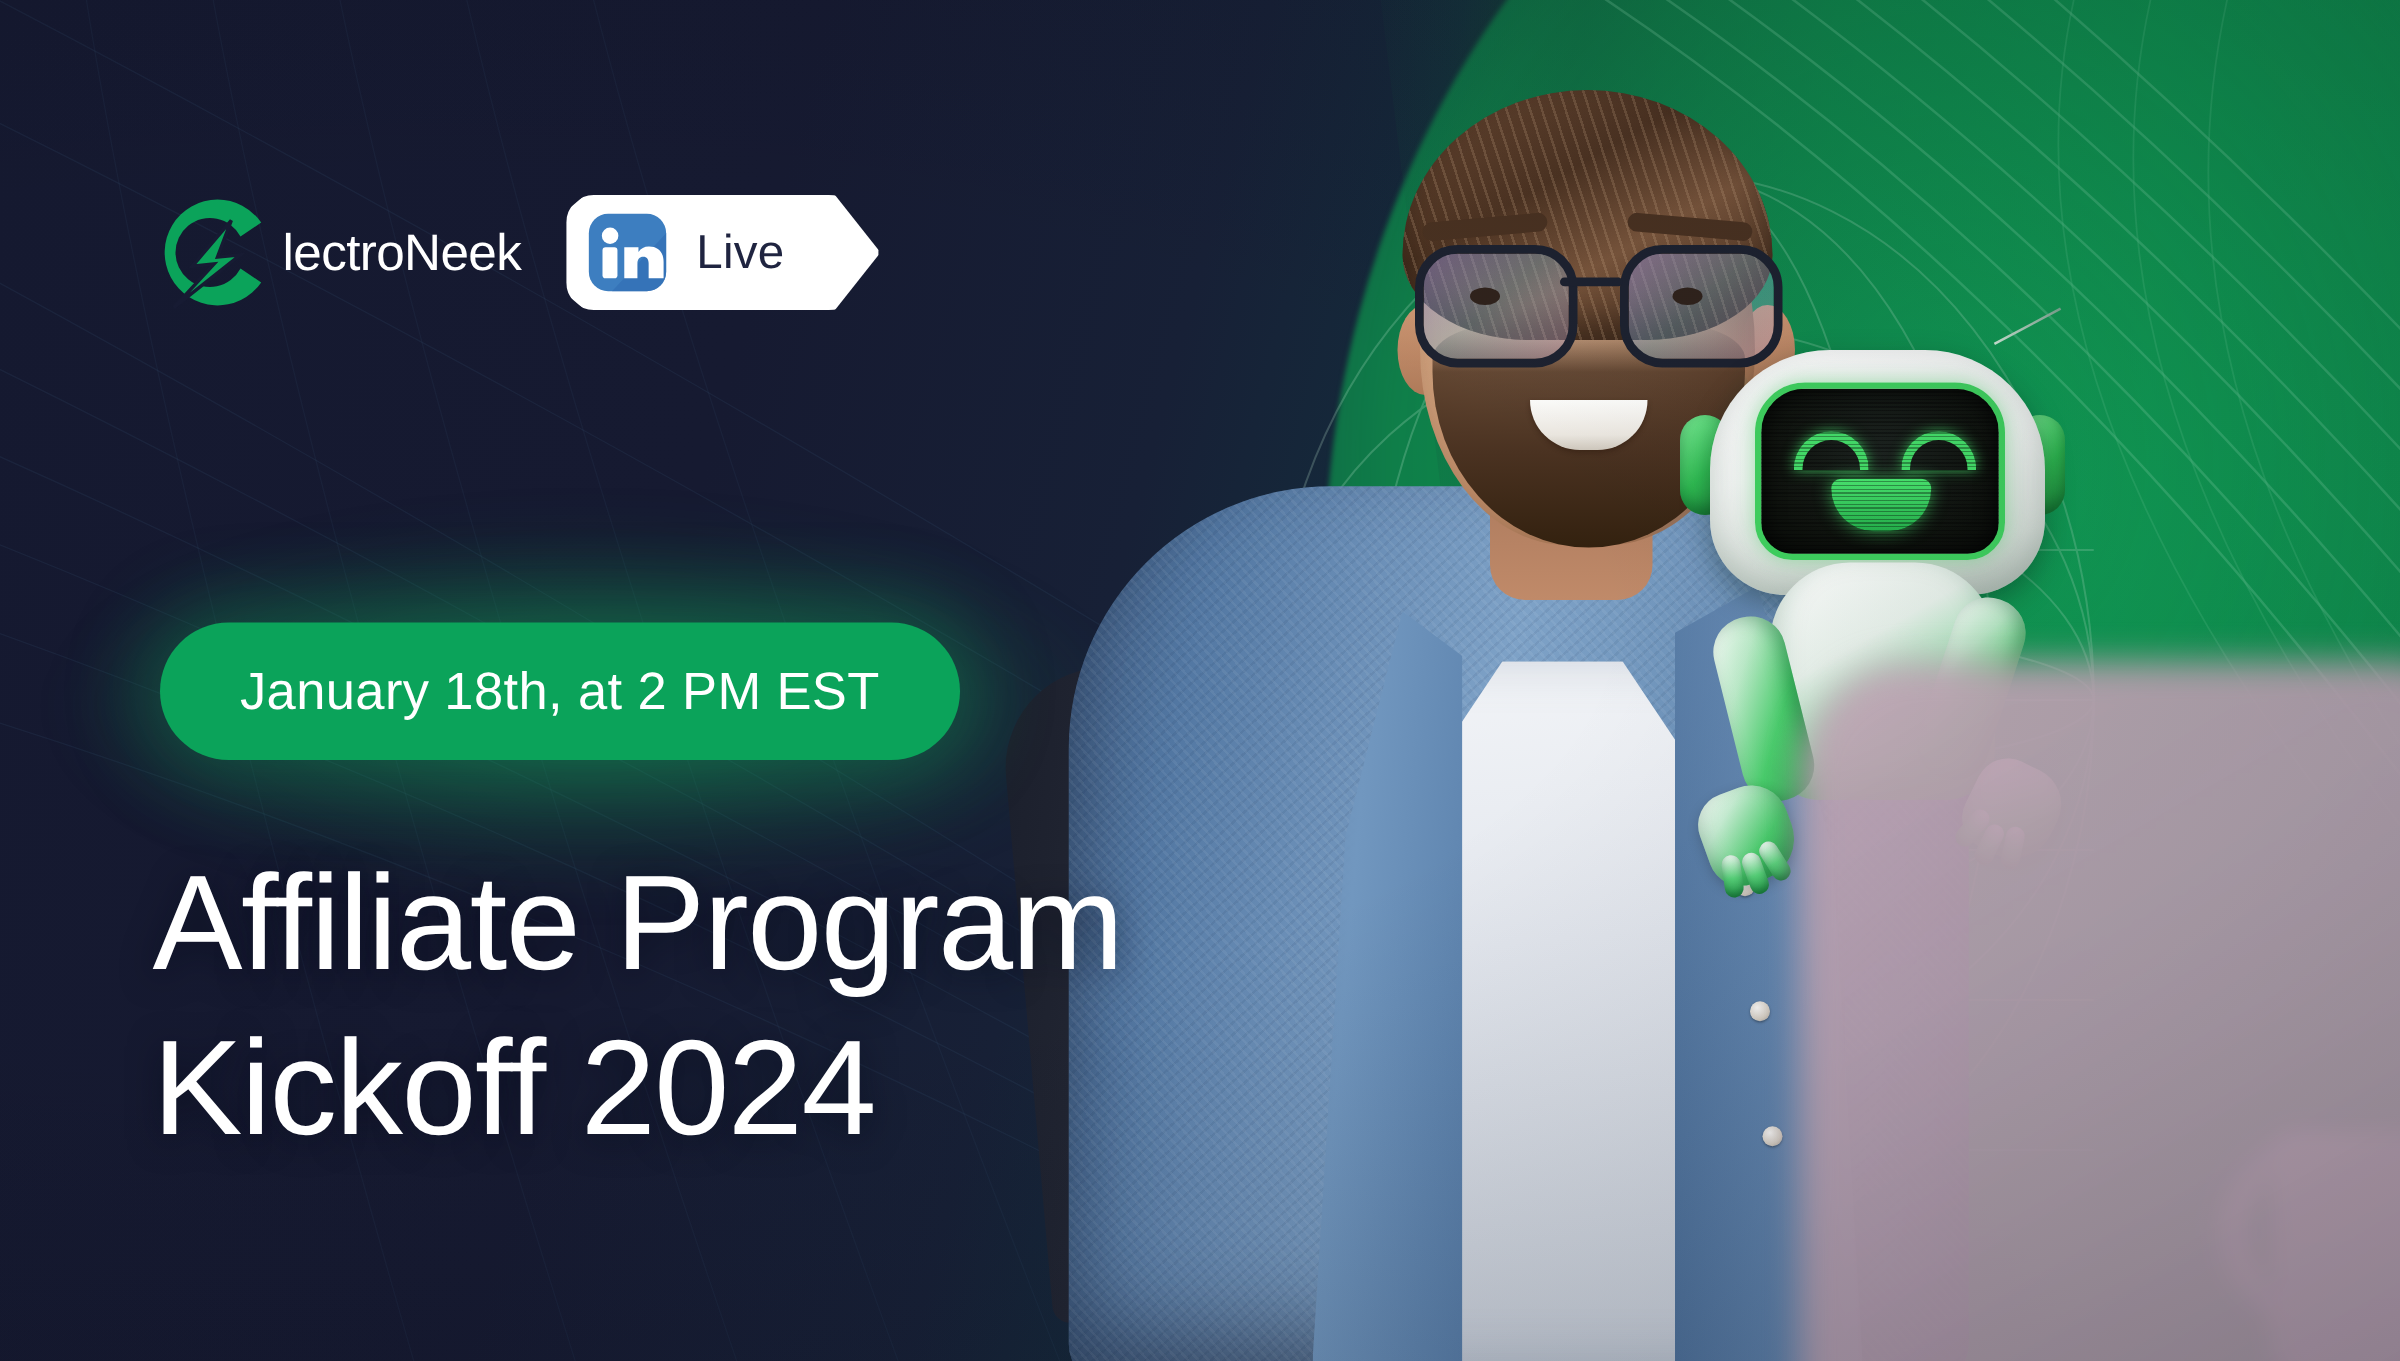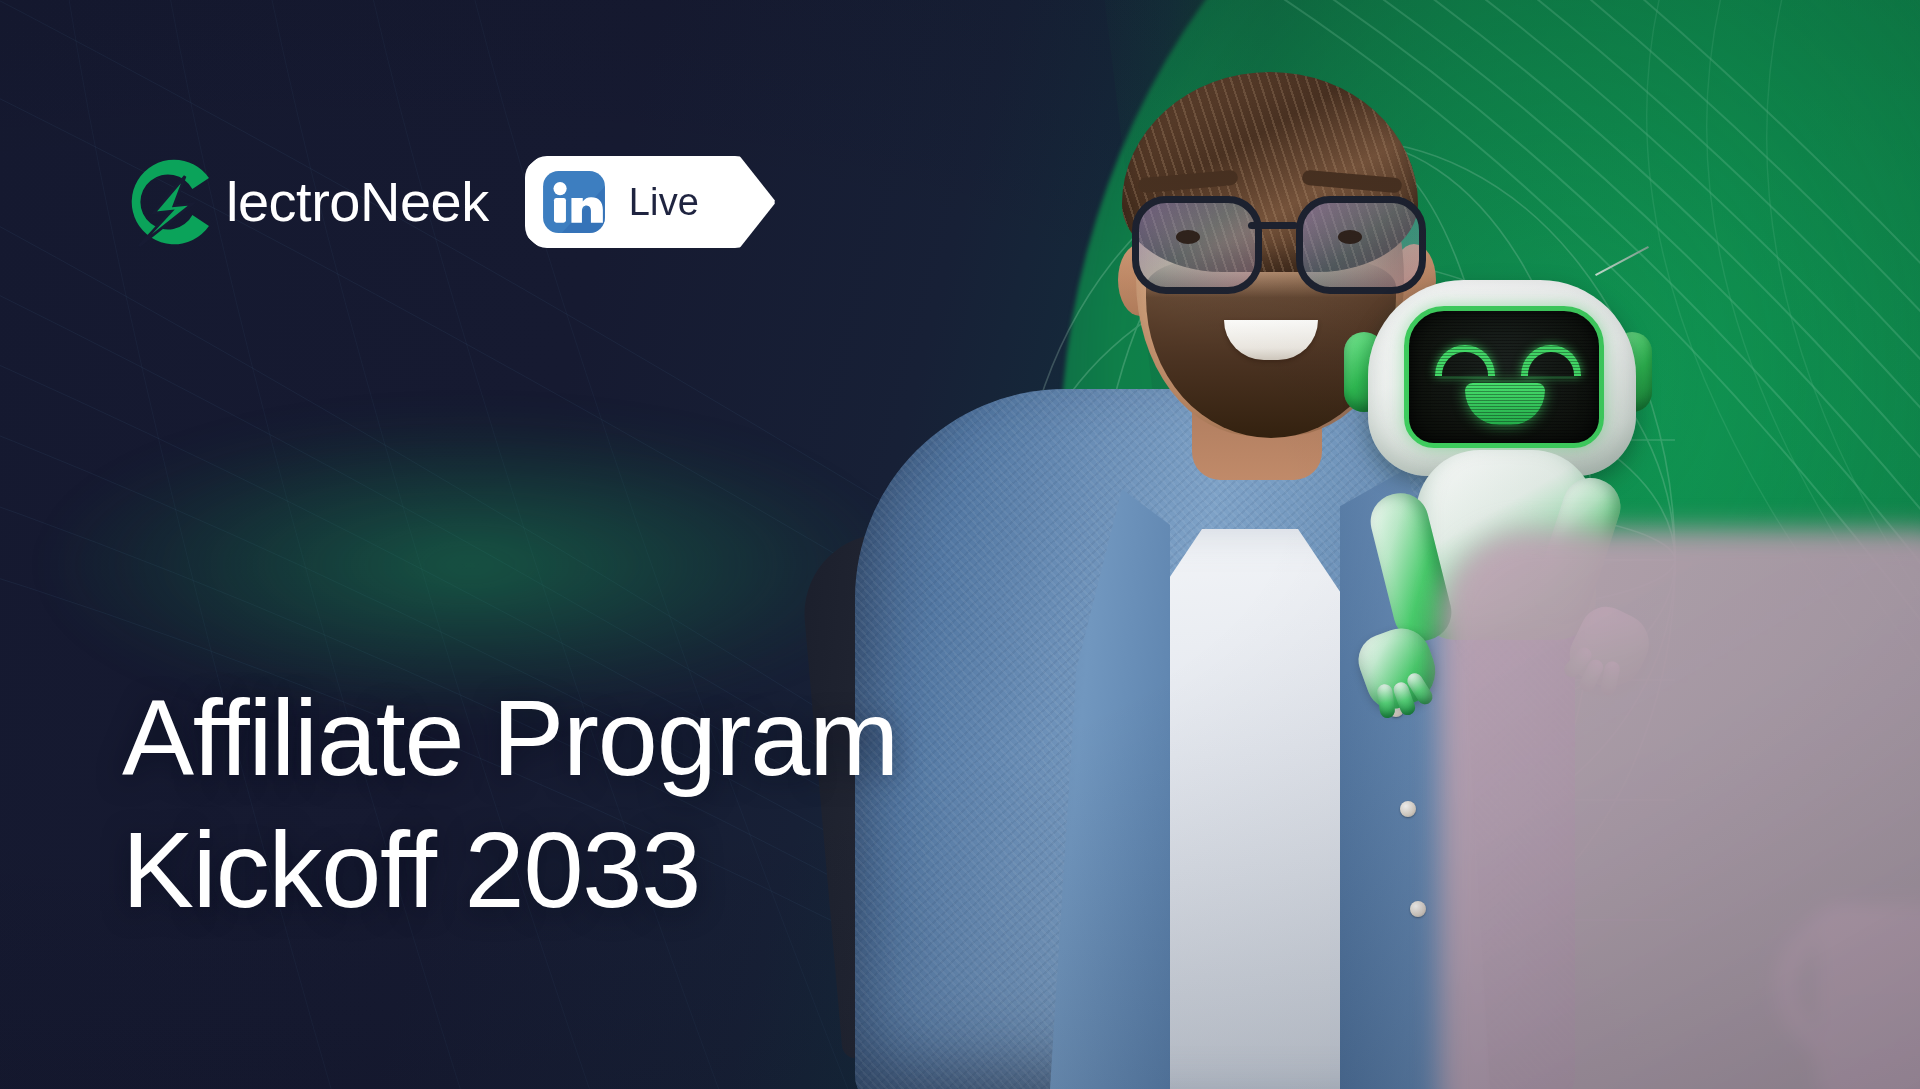"lectroNeek" .logo-word { font-size: 56px -> 41px }
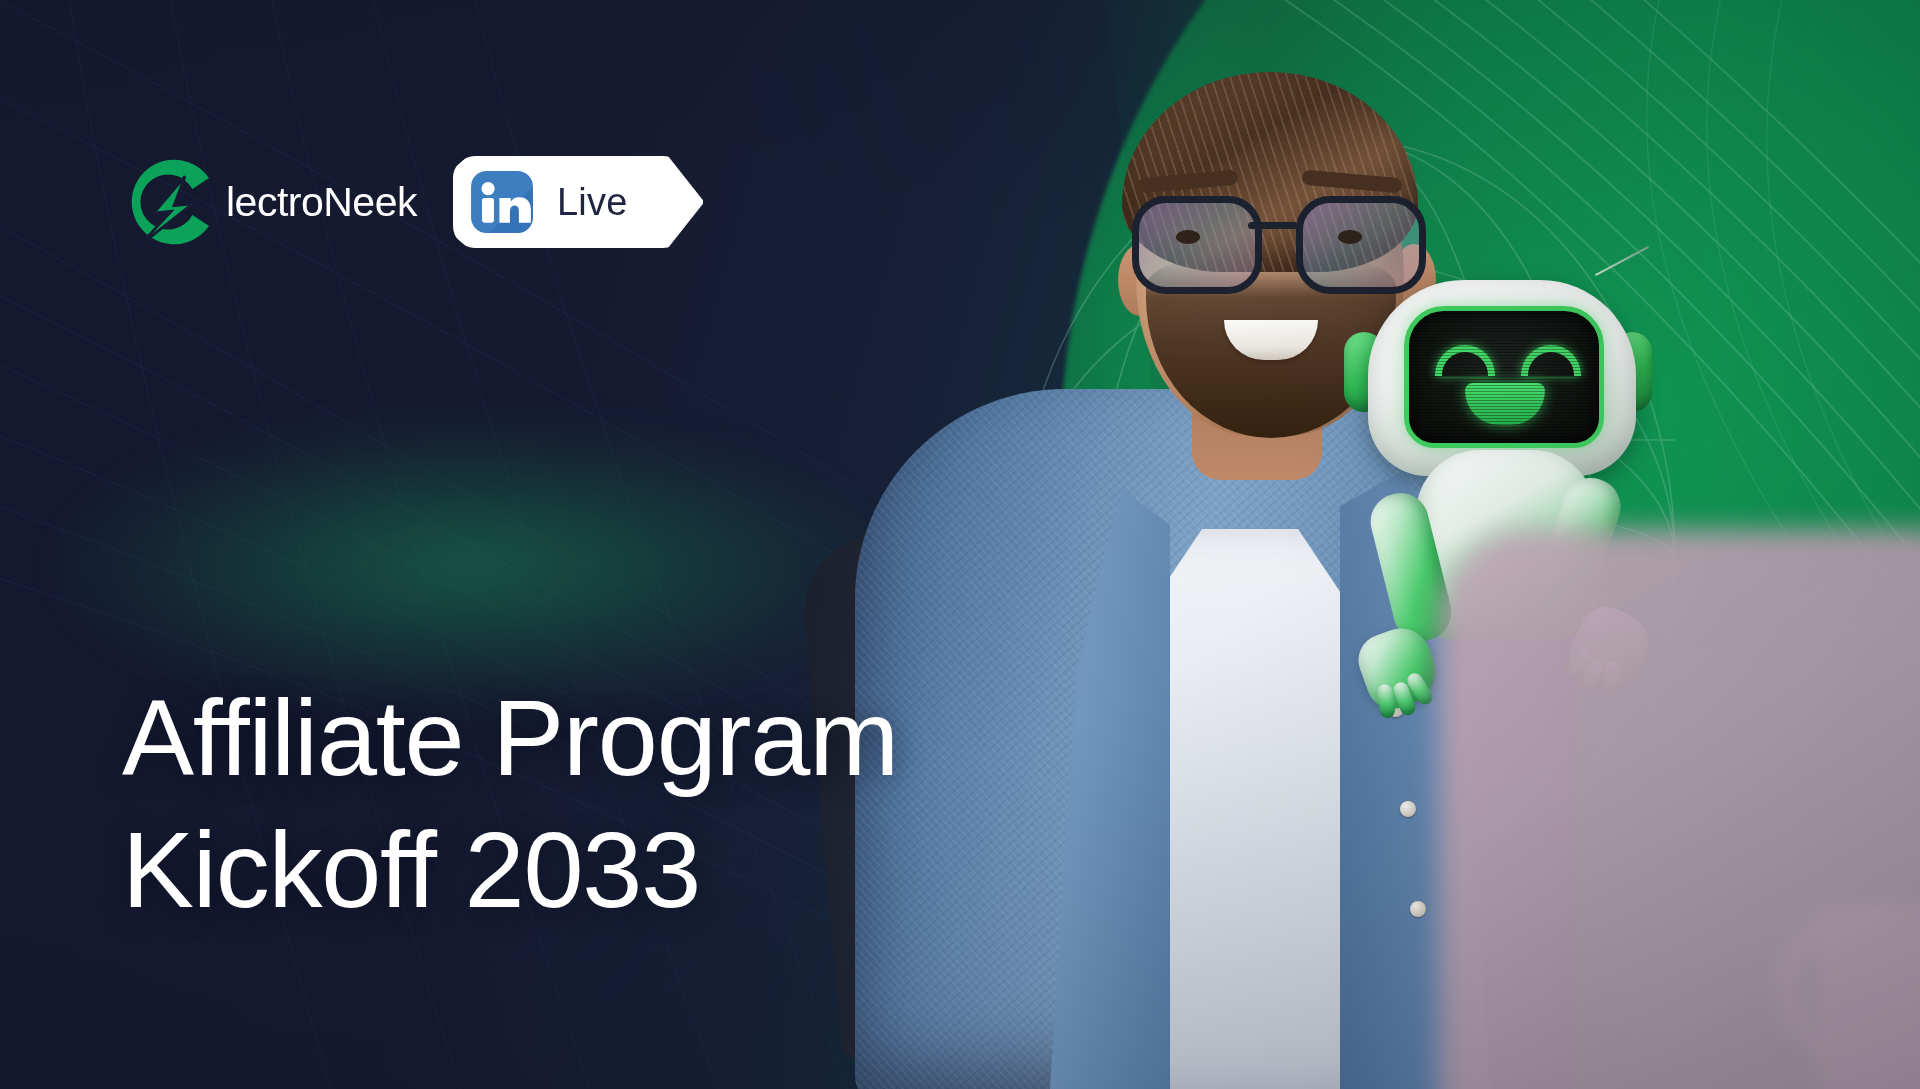"January 18th, at 2 PM" div.date-pill { html: none -> <div> <span>January 18th, at 2 PM EST</span> </div> }
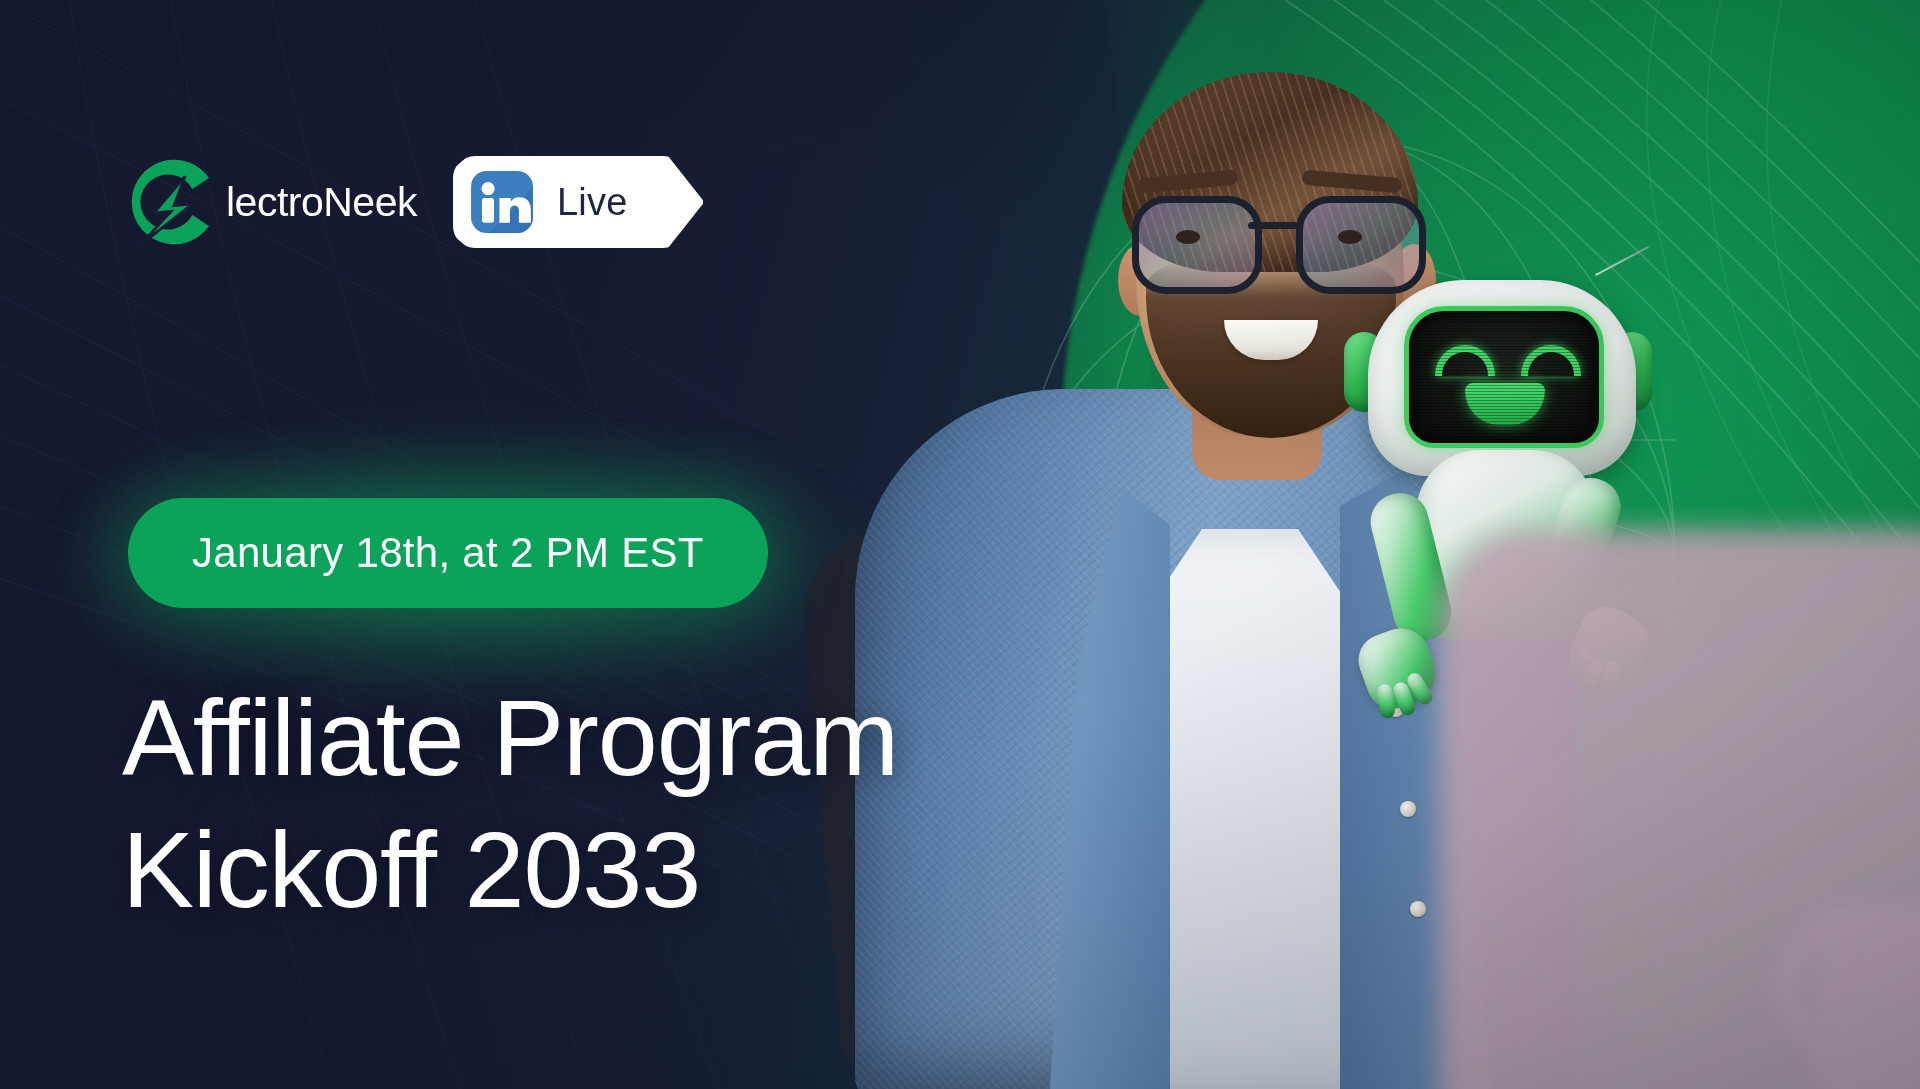"Kickoff 2033" div.headline-line { text: 2033 -> 2024 }
